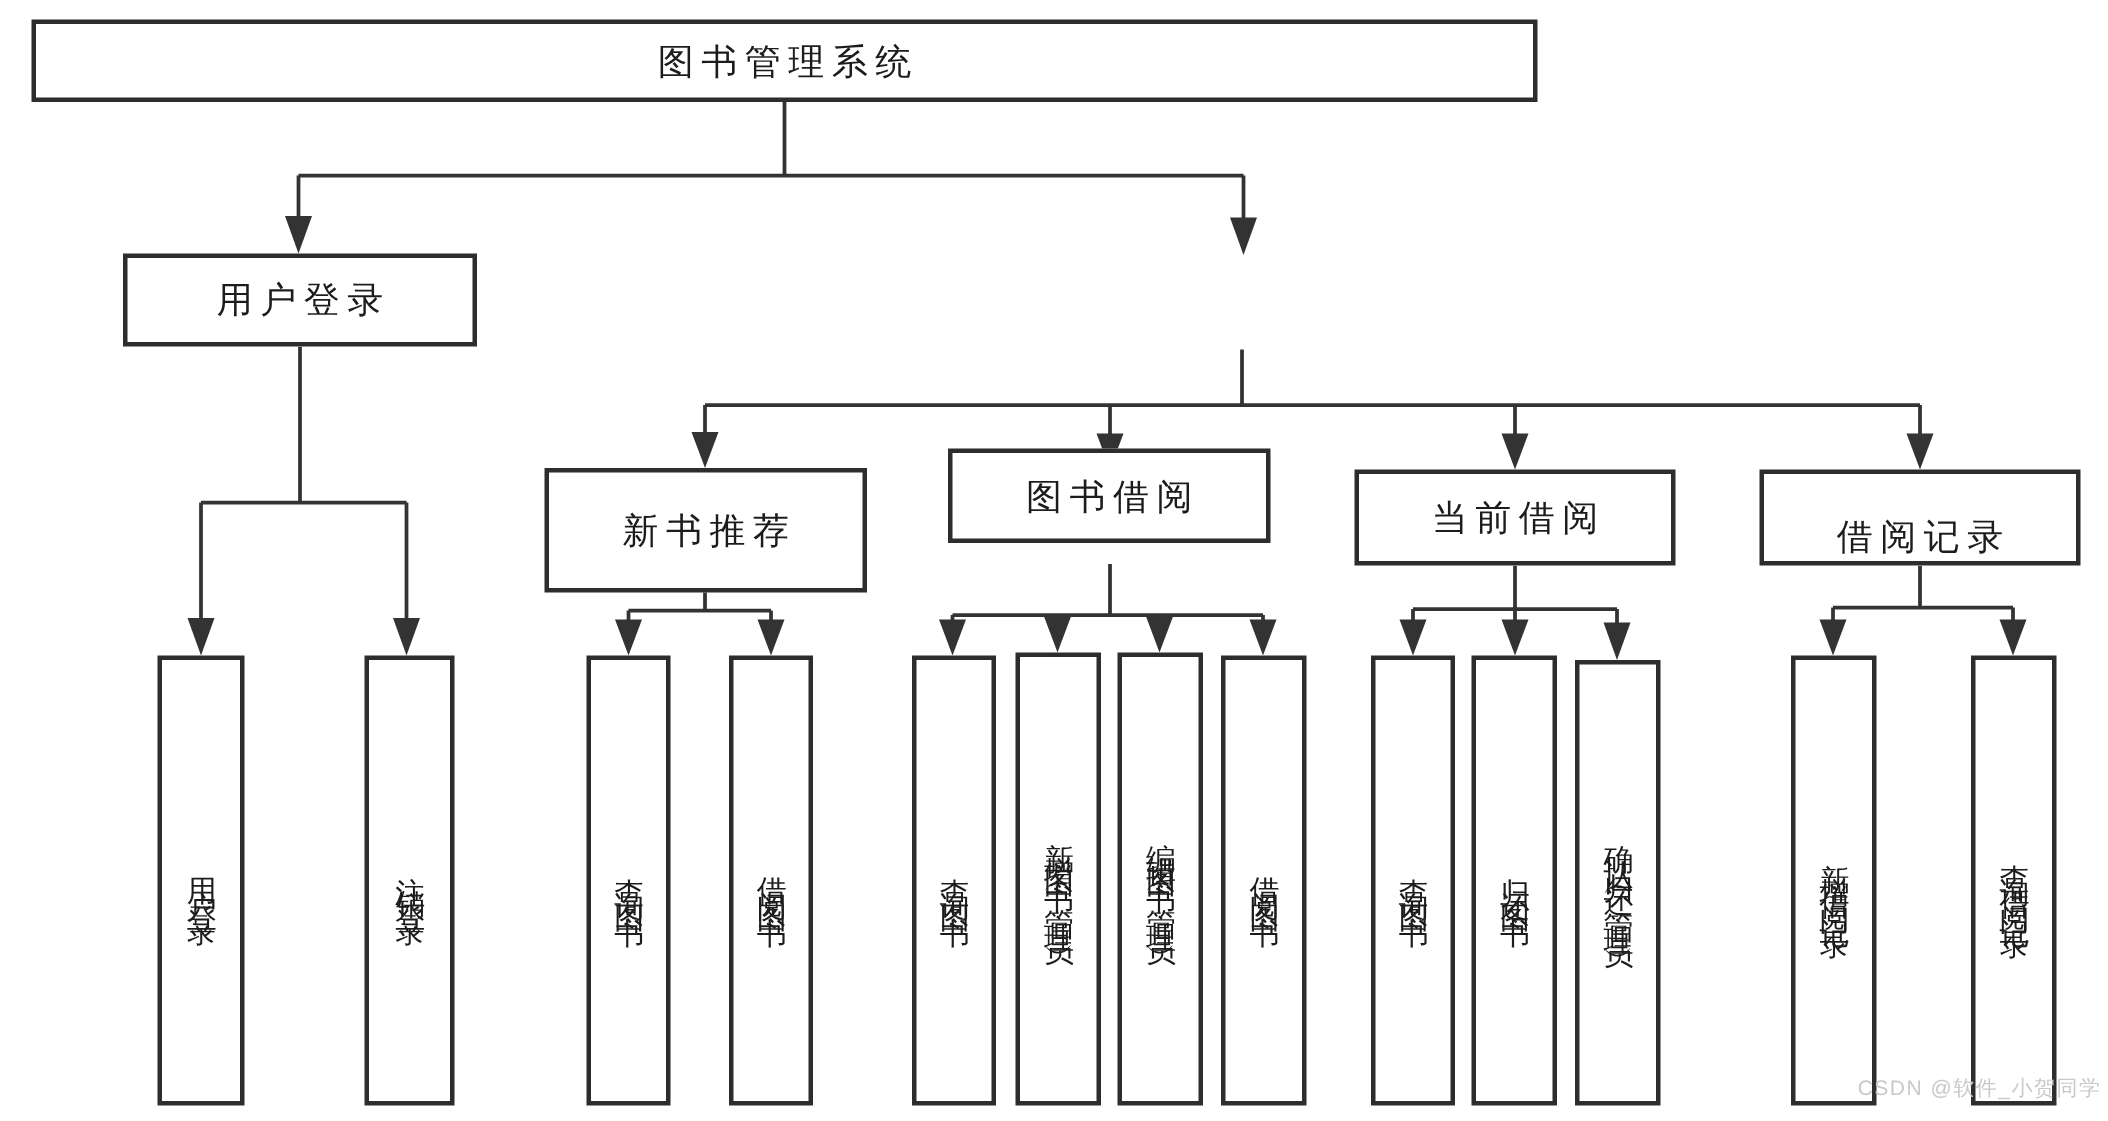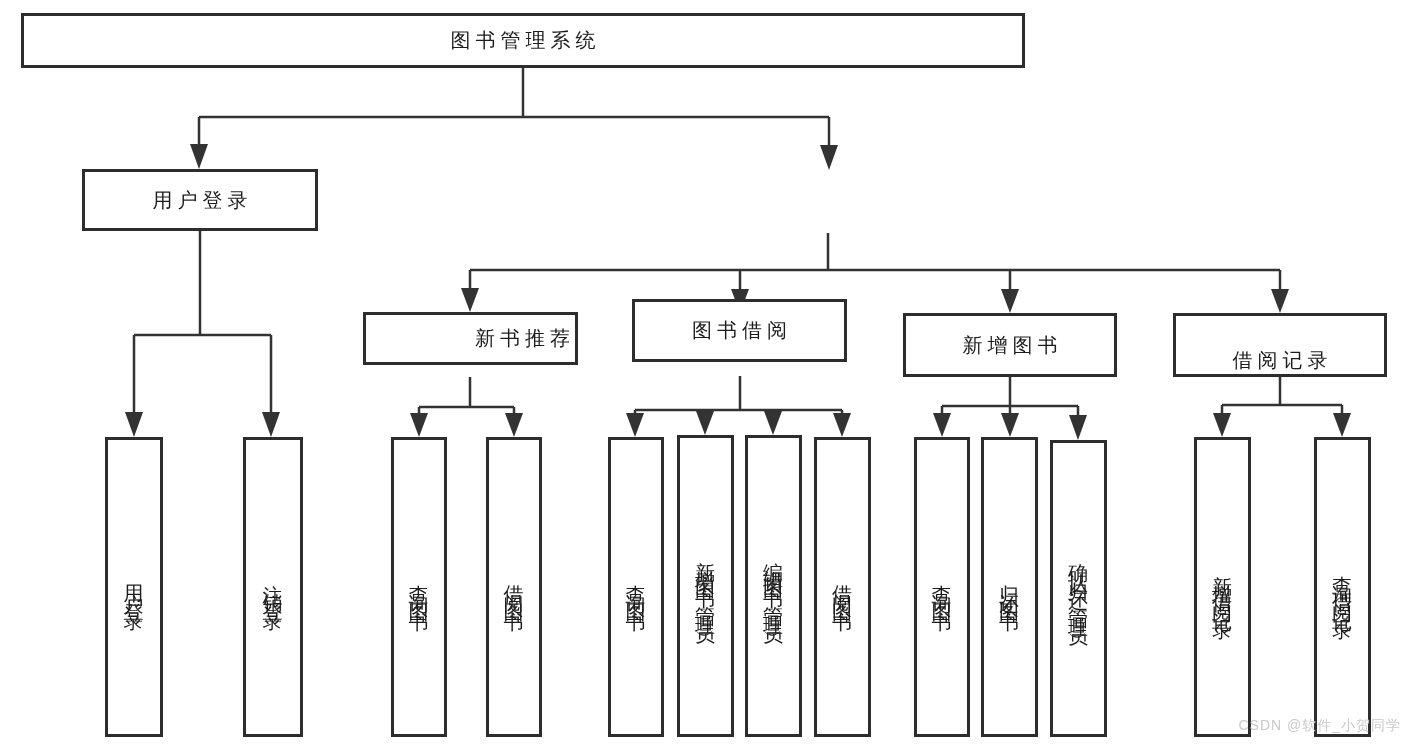"图书管理系统" .hbox .label { font-size: 20px -> 24px }
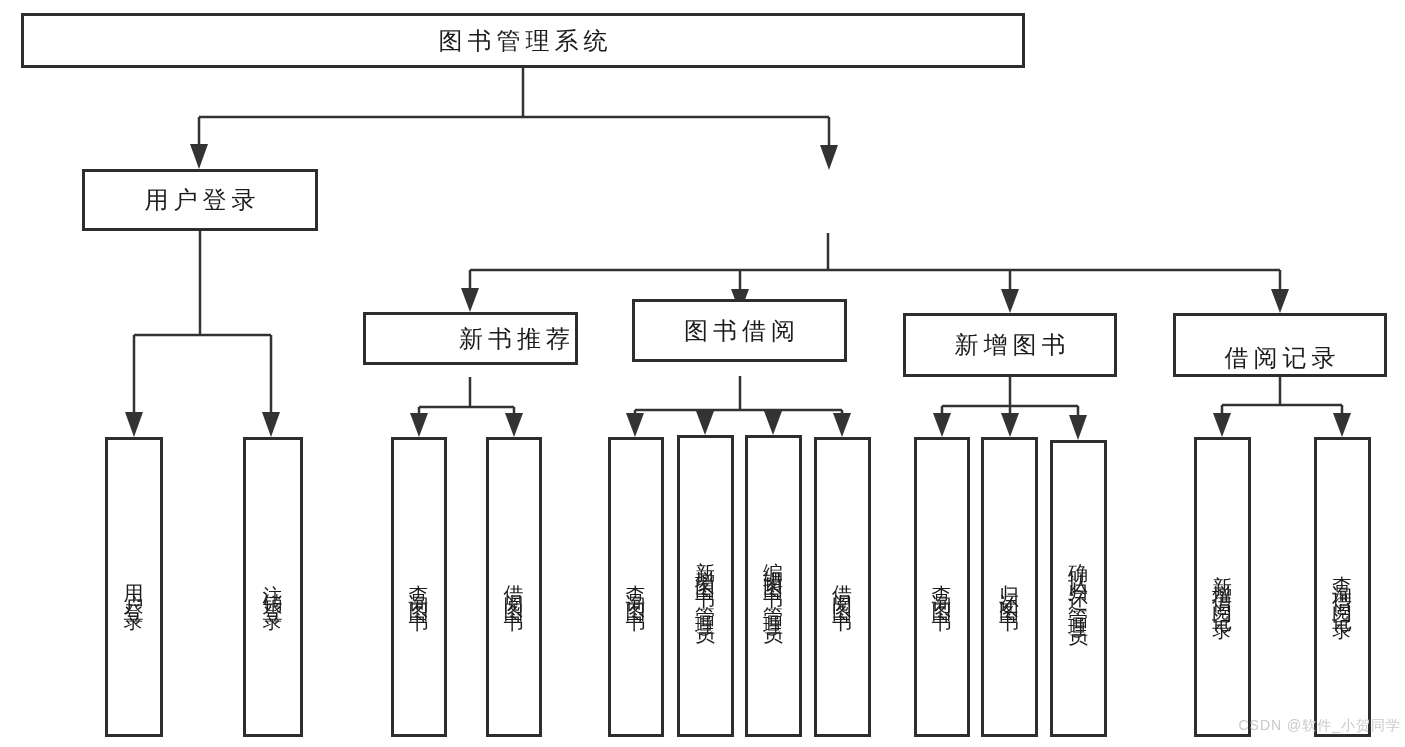"新书推荐" div.box { height: 53px -> 83px; justify-content: flex-end -> none }
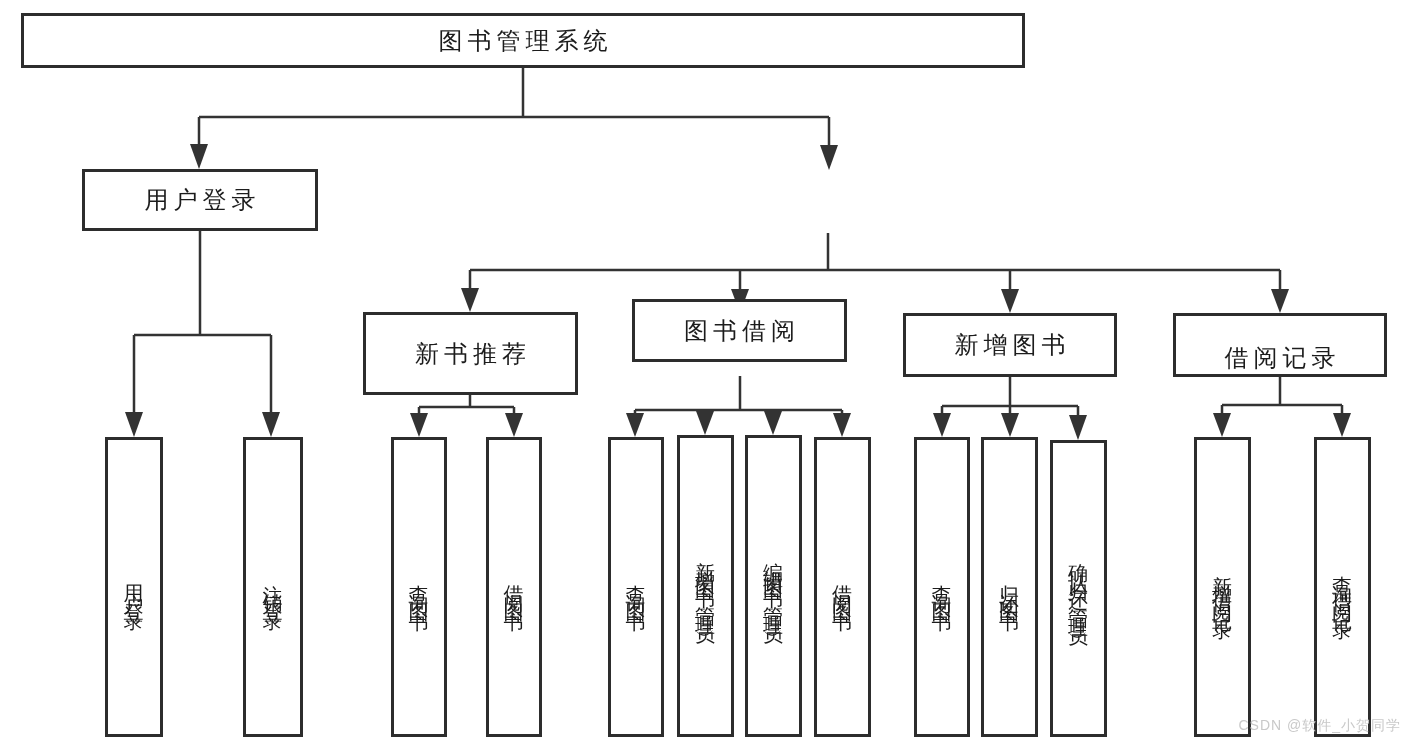"新增图书" span.label { text: 新增图书 -> 当前借阅 }
